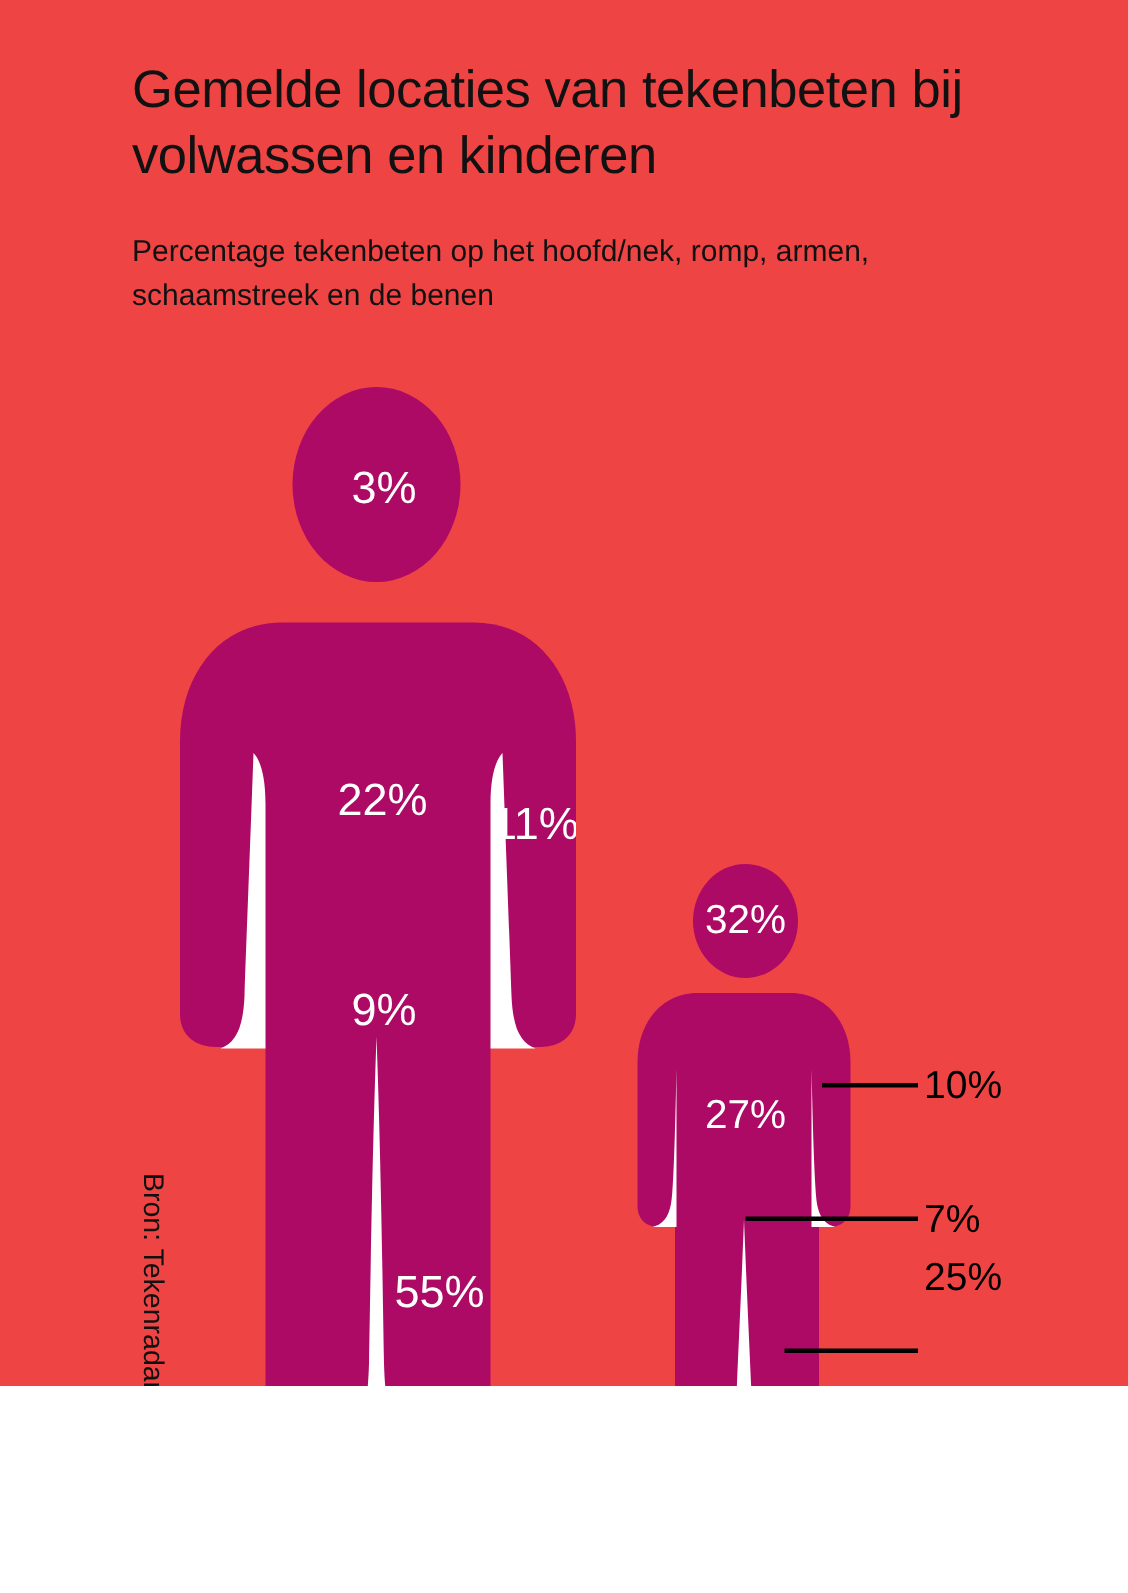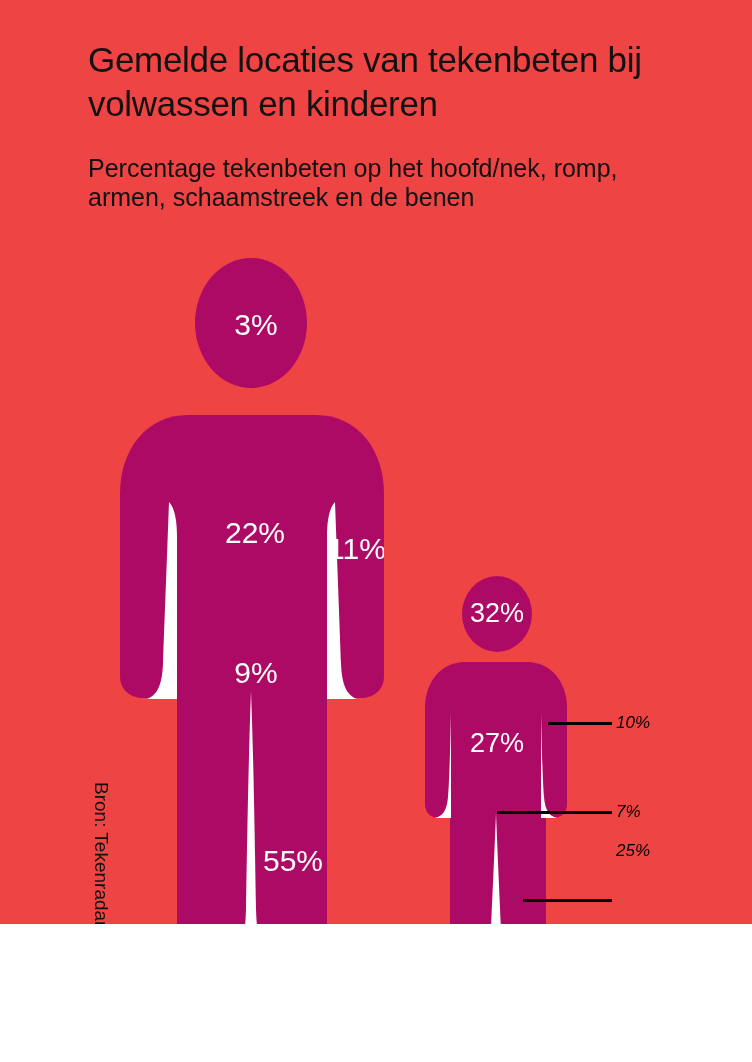"Percentage tekenbeten op het hoofd/nek," .subtitle { font-size: 25px -> 20px }
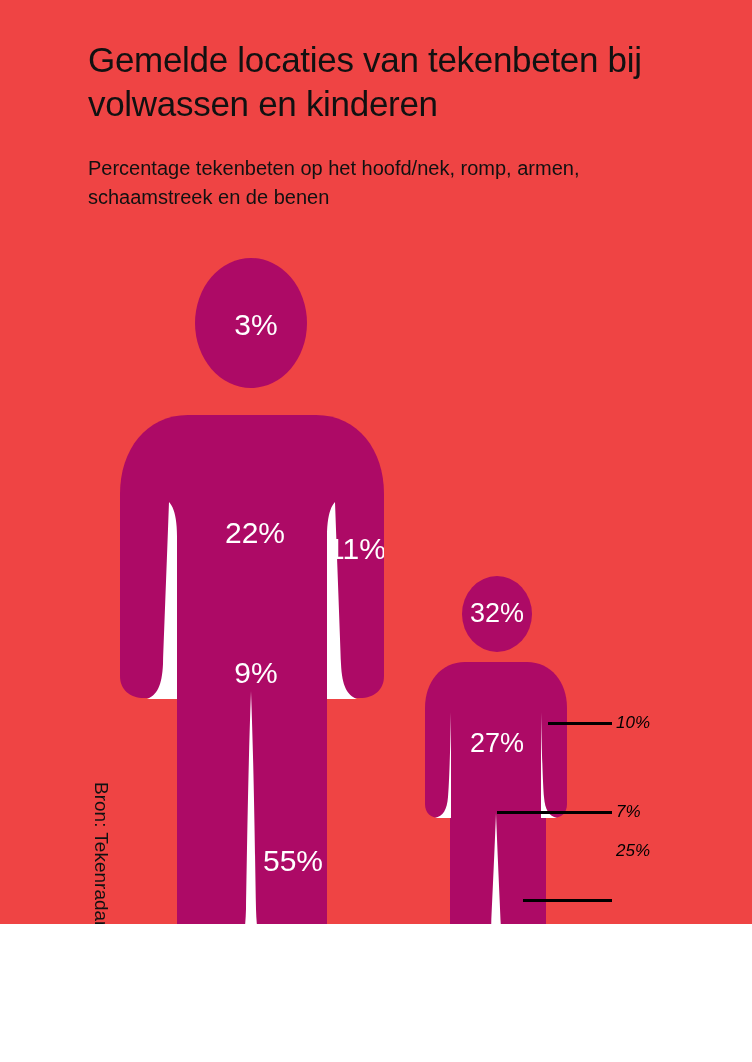"10%" .callout-value { font-size: 17px -> 26px; font-style: italic -> none }
